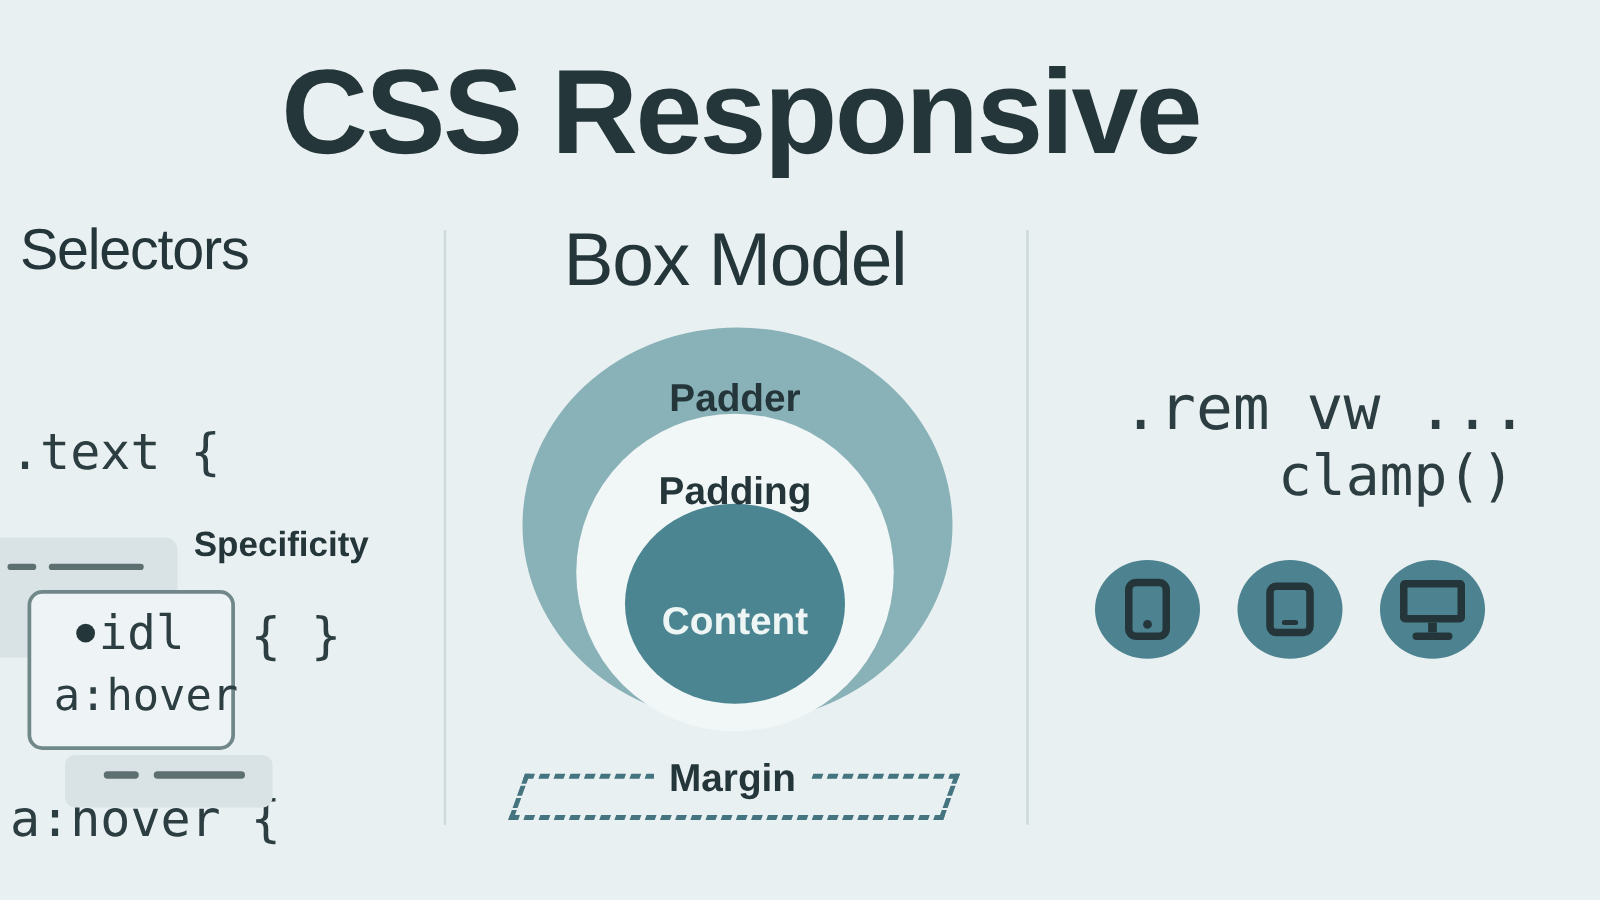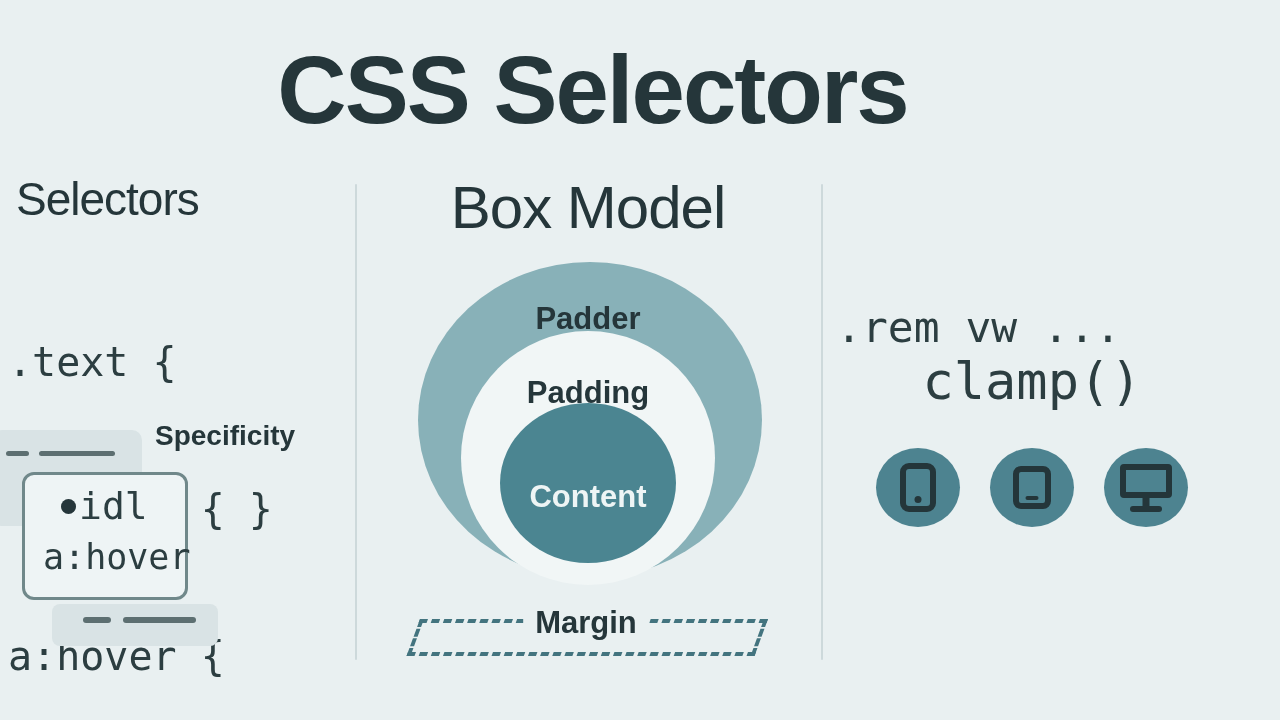"CSS Selectors" h1.page-title { text: Selectors -> Responsive }
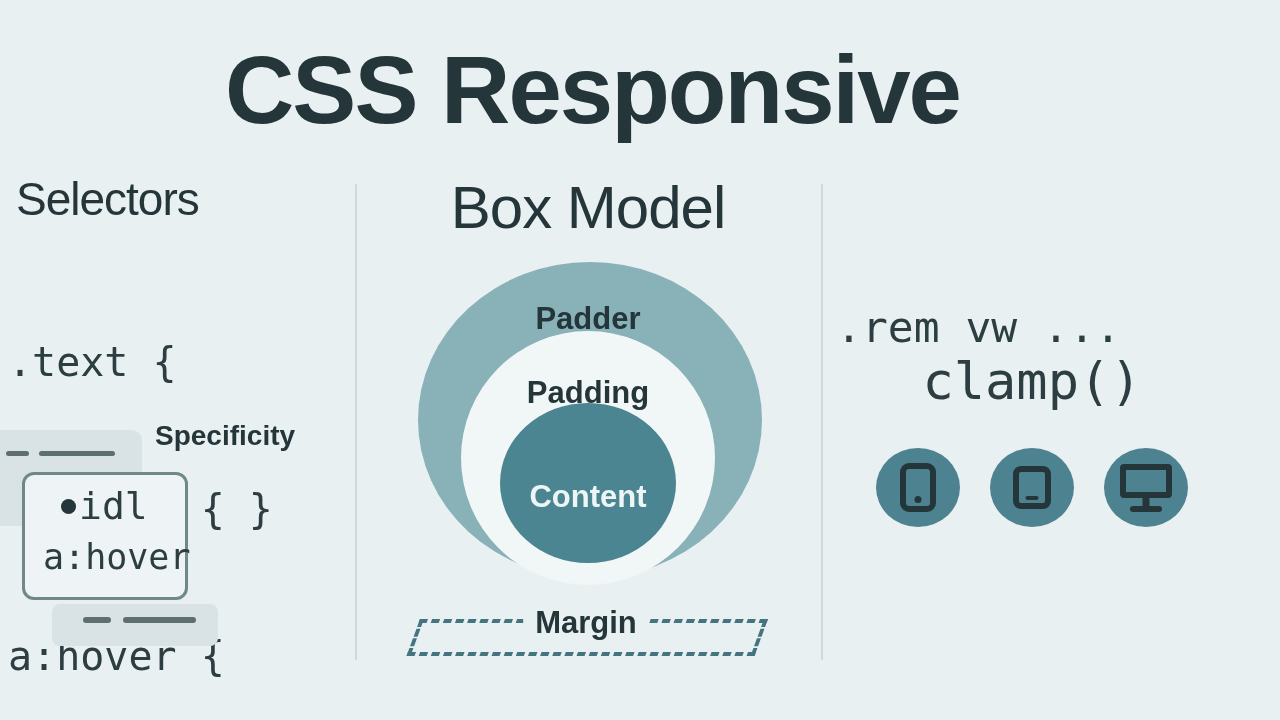".rem vw ..." .resp-code1 { font-size: 43px -> 49px; left: 836px -> 880px; text-align: left -> center }
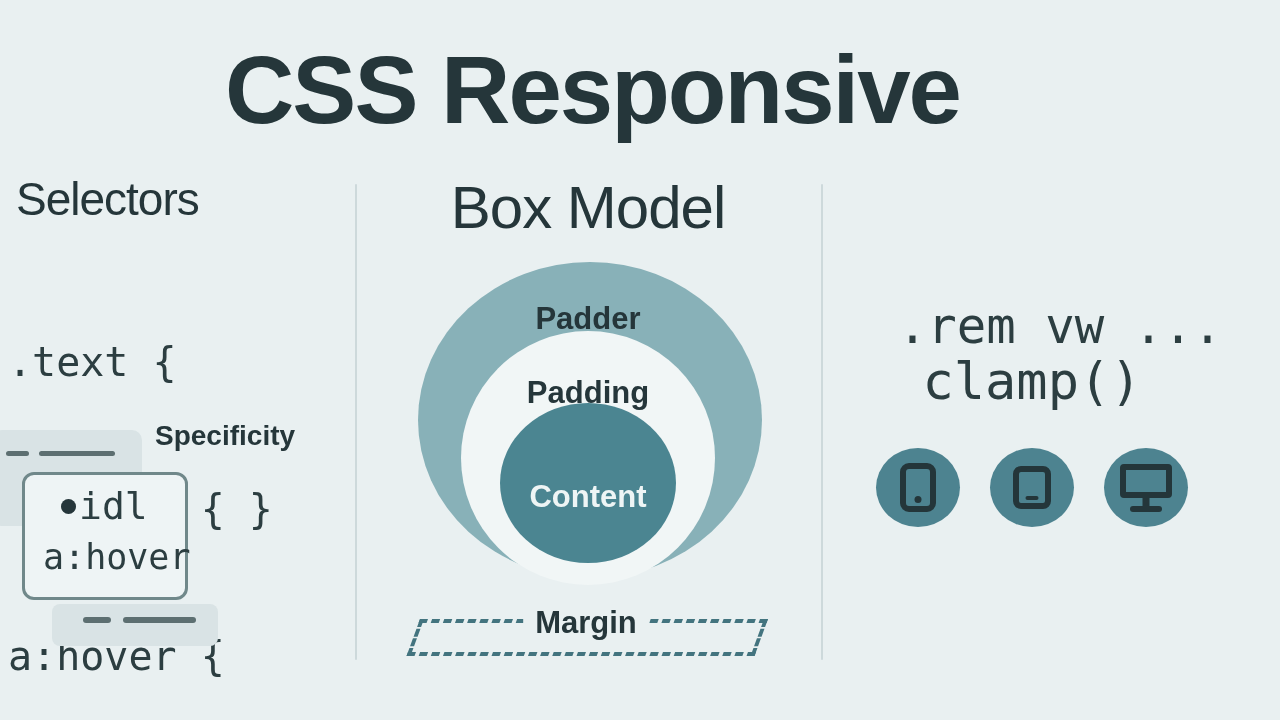"clamp()" .resp-code2 { font-size: 52px -> 45px; text-align: center -> right }
